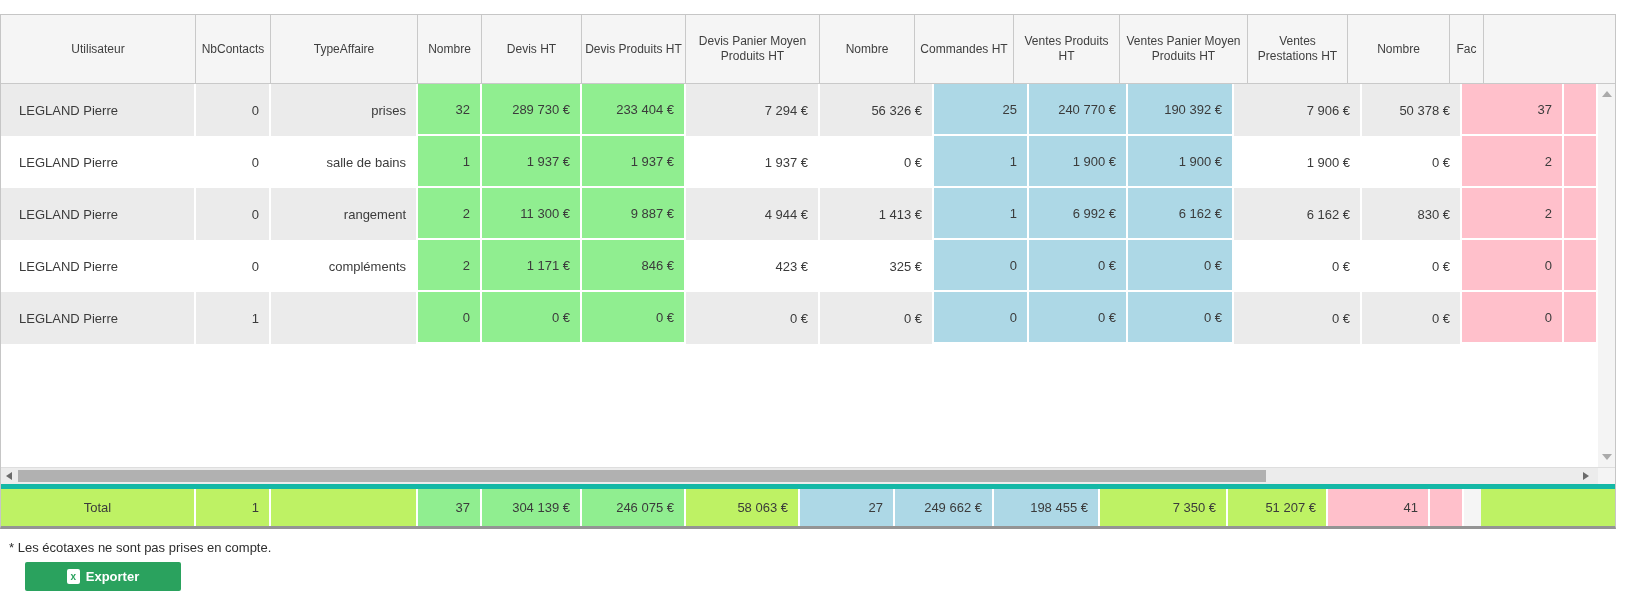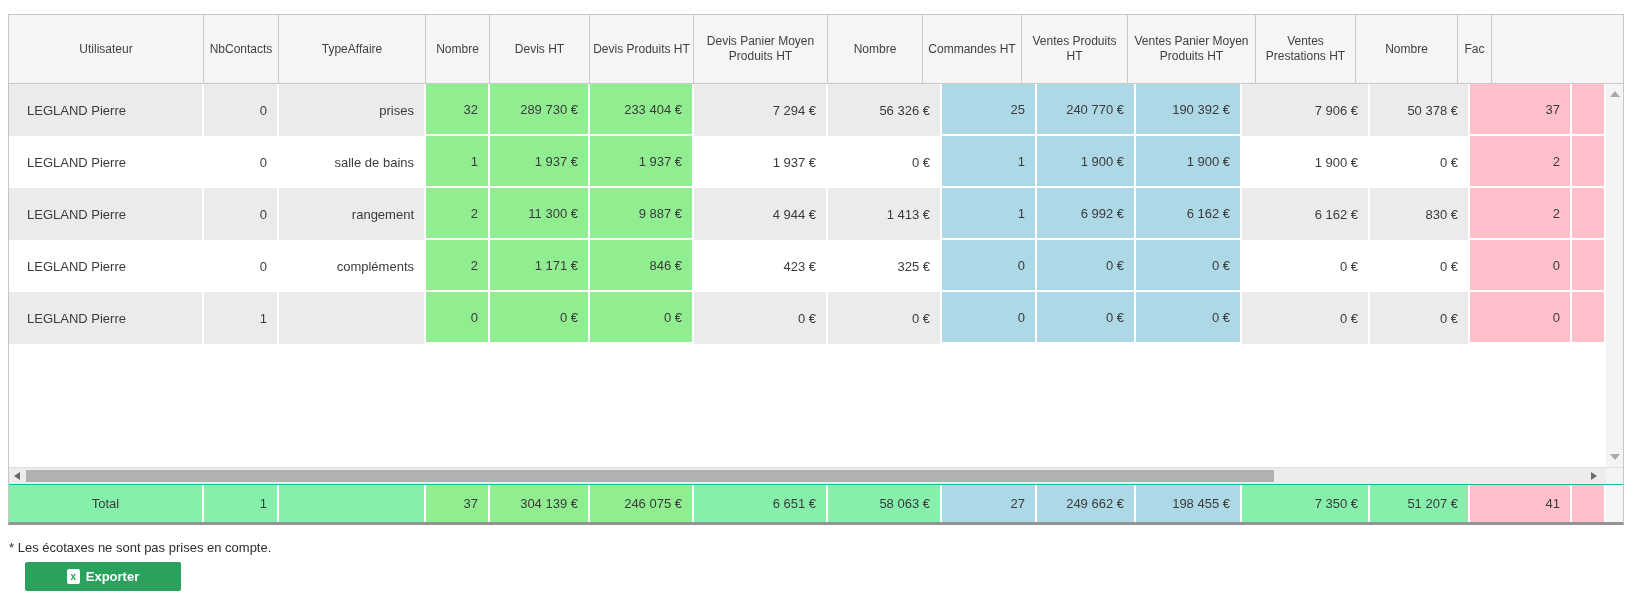"Utilisateur" .grid { left: 8px -> 0 }
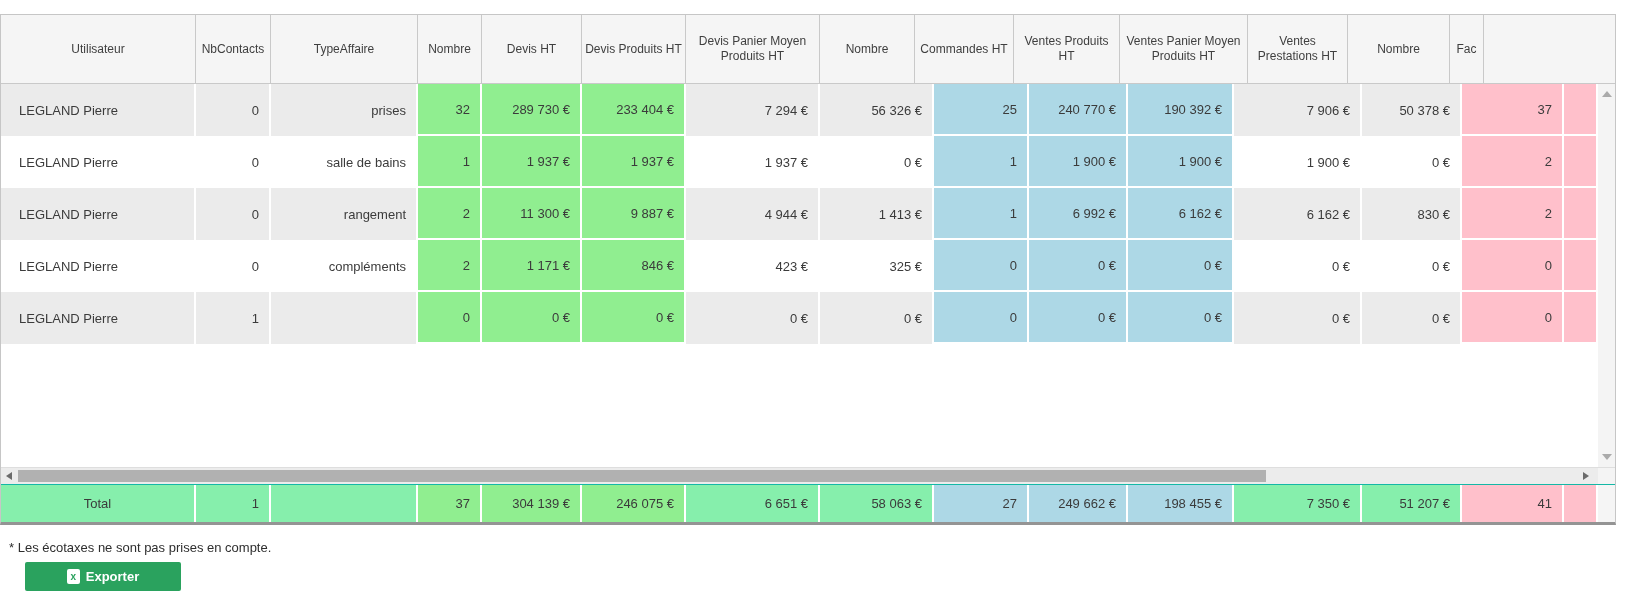"Total" .total-row { background: #86efac -> #bef264; border-top: 1px solid #14b8a6 -> 5px solid #14b8a6 }
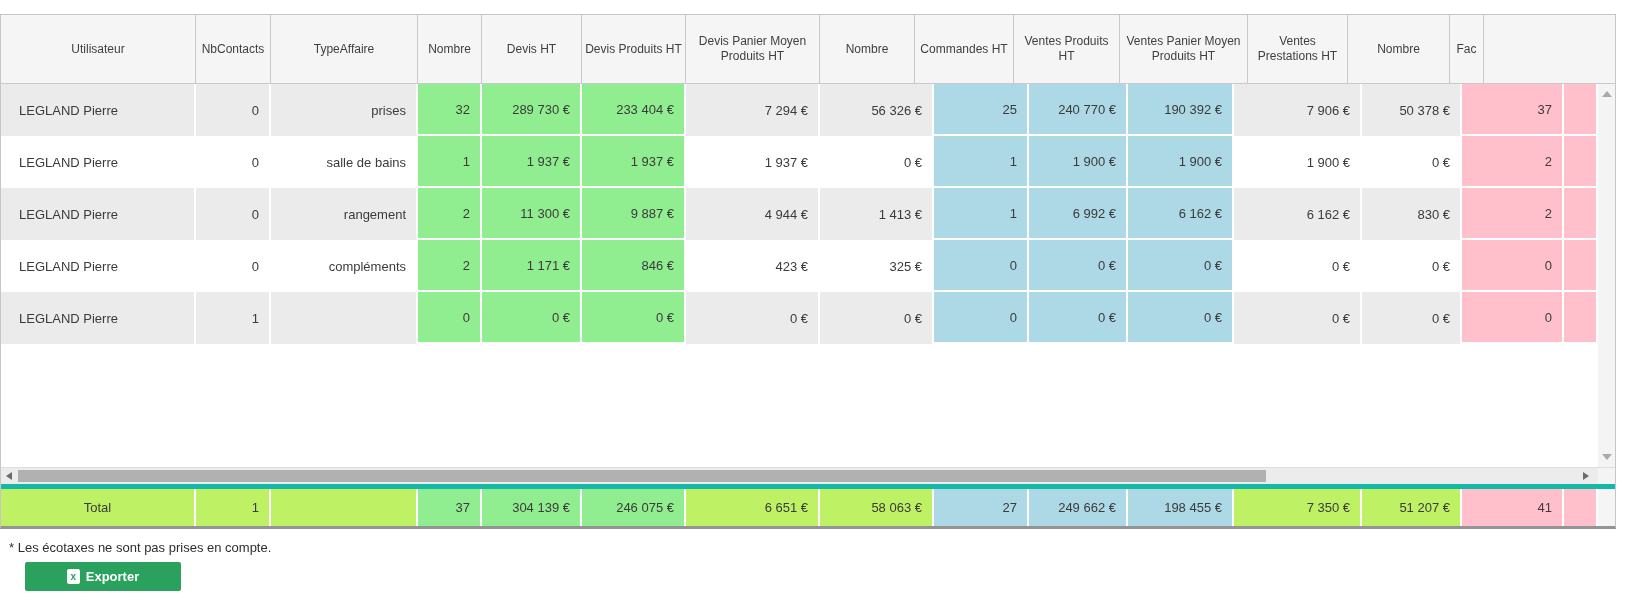"6 651 €" div.bc { html: <div>6 651 €</div> -> none }
